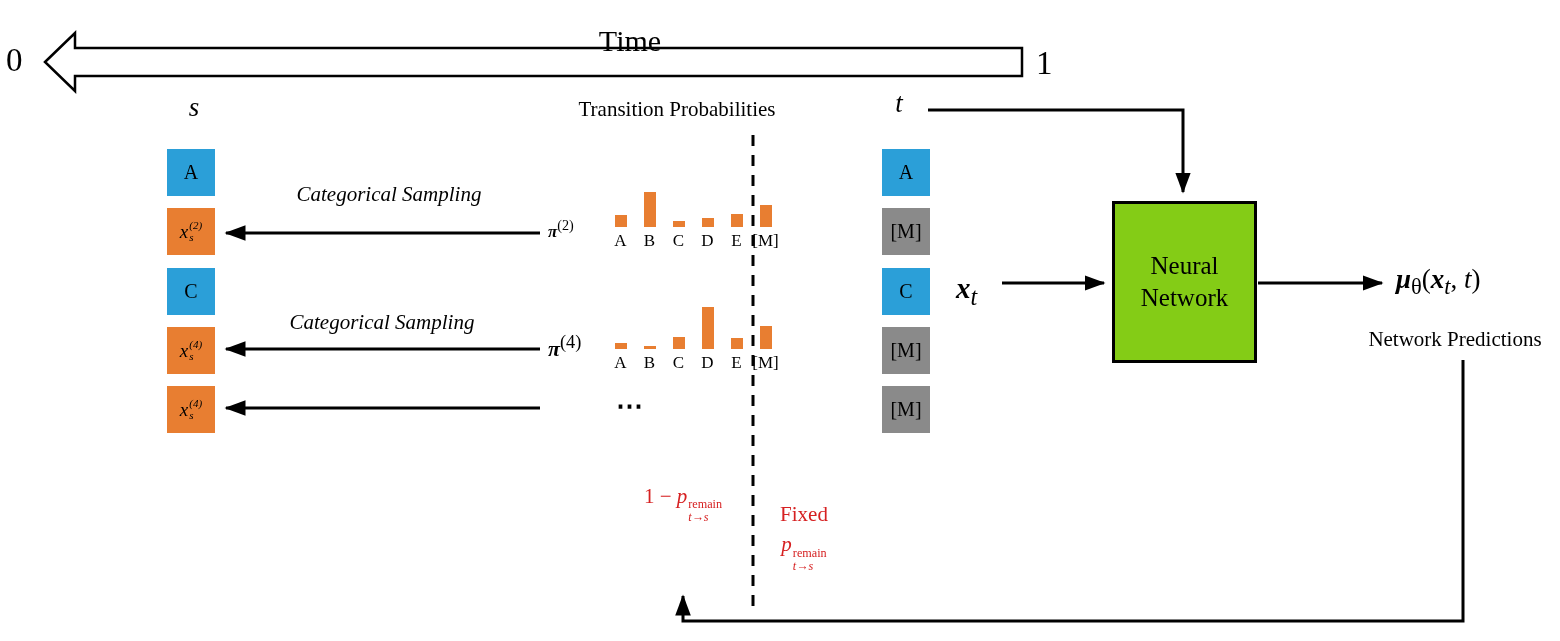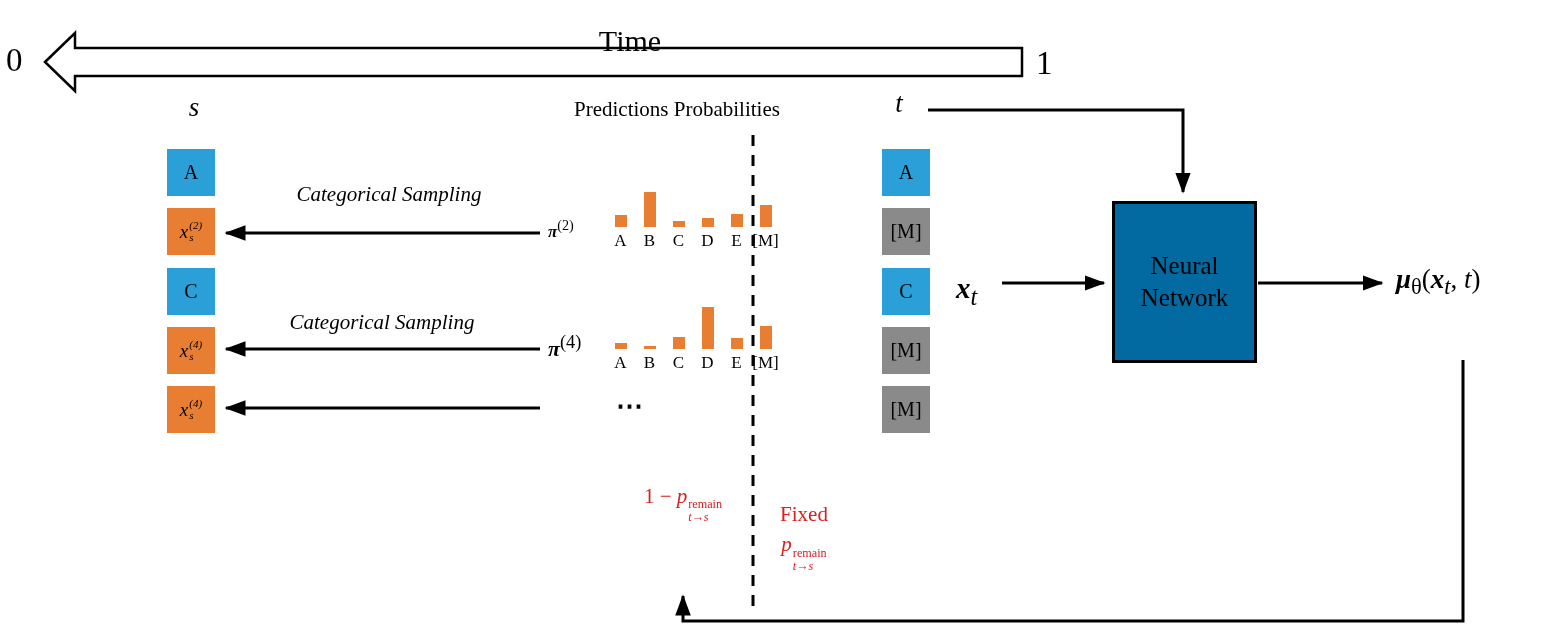"Predictions Probabilities" div.txt { text: Predictions -> Transition }
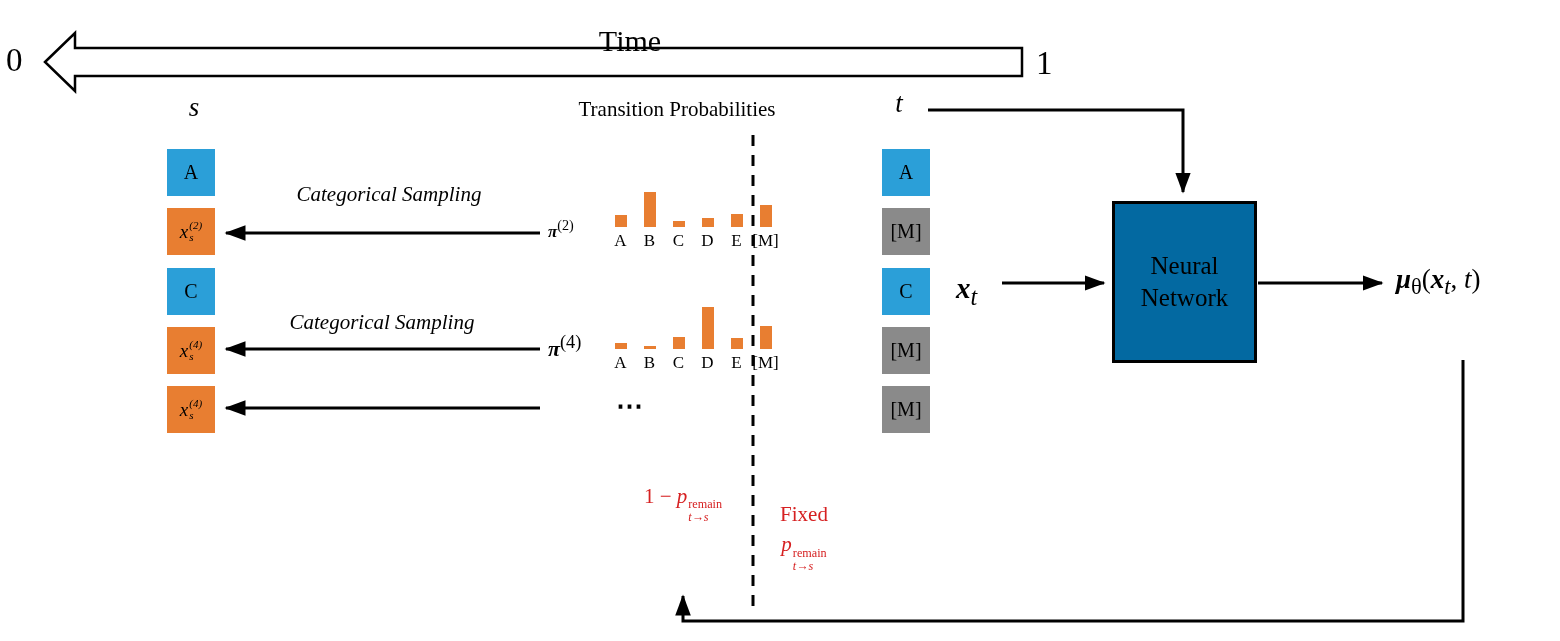"Neural" .nn-box { background: #0369a1 -> #84cc16 }
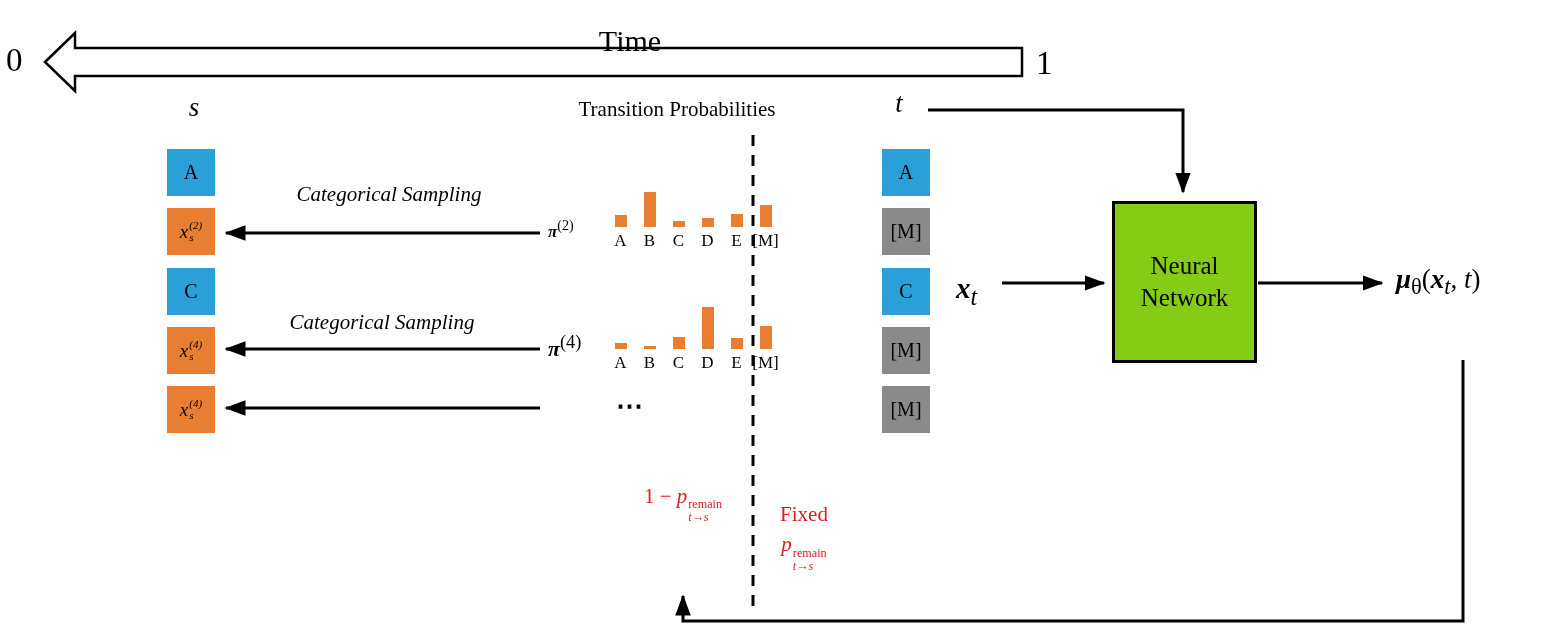"Network Predictions" div.txt { html: none -> <div>Network Predictions</div> }
